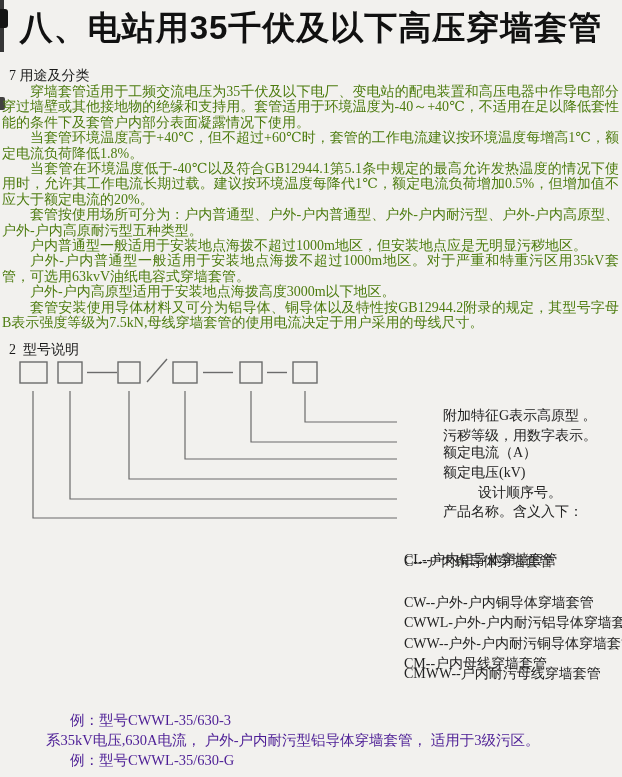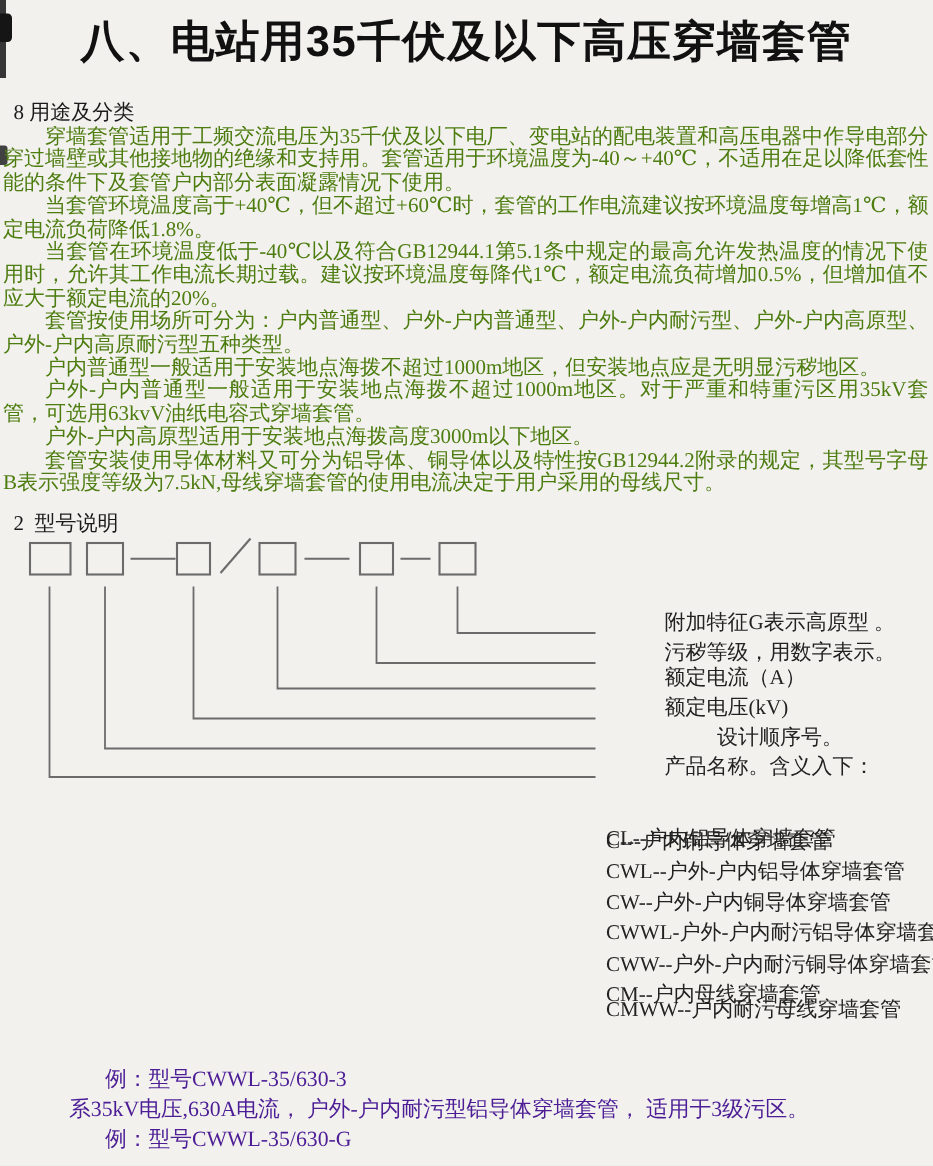"八、电站用35千伏及以下高压穿墙套管" .title { font-size: 29px -> 33px }
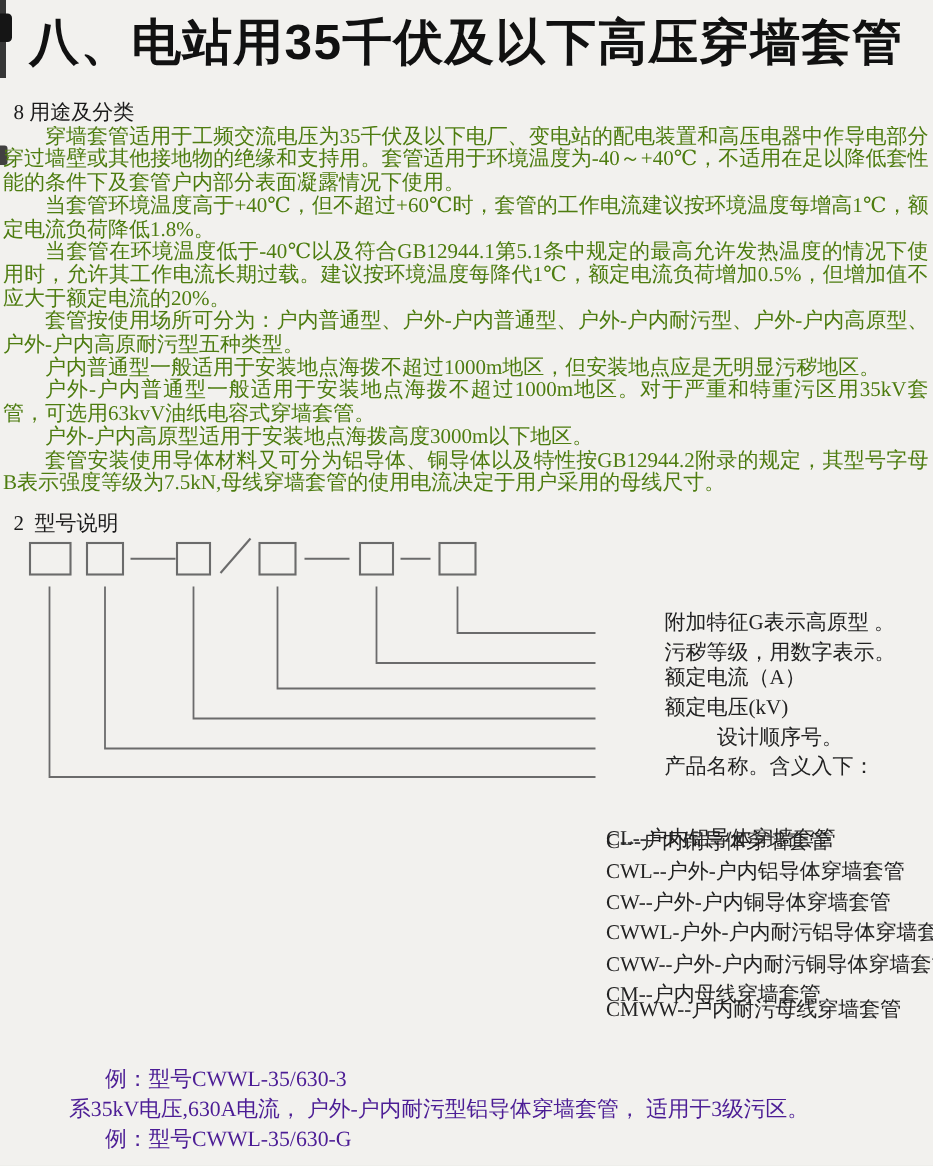"8 用途及分类" div.sec-heading { text: 8 -> 7 }
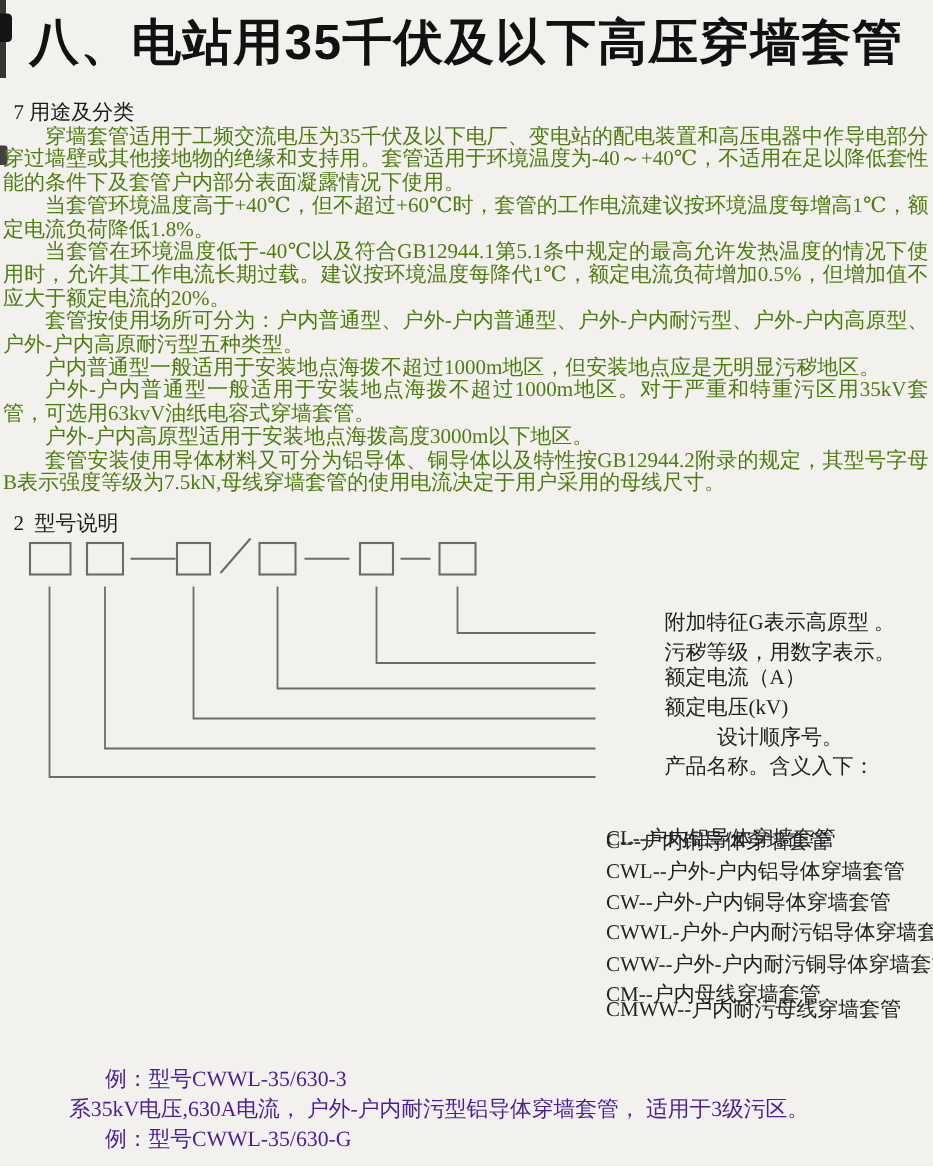"CWL--户外-户内铝导体穿墙套管" div.code-item { html: <div>CWL--户外-户内铝导体穿墙套管</div> -> none }
